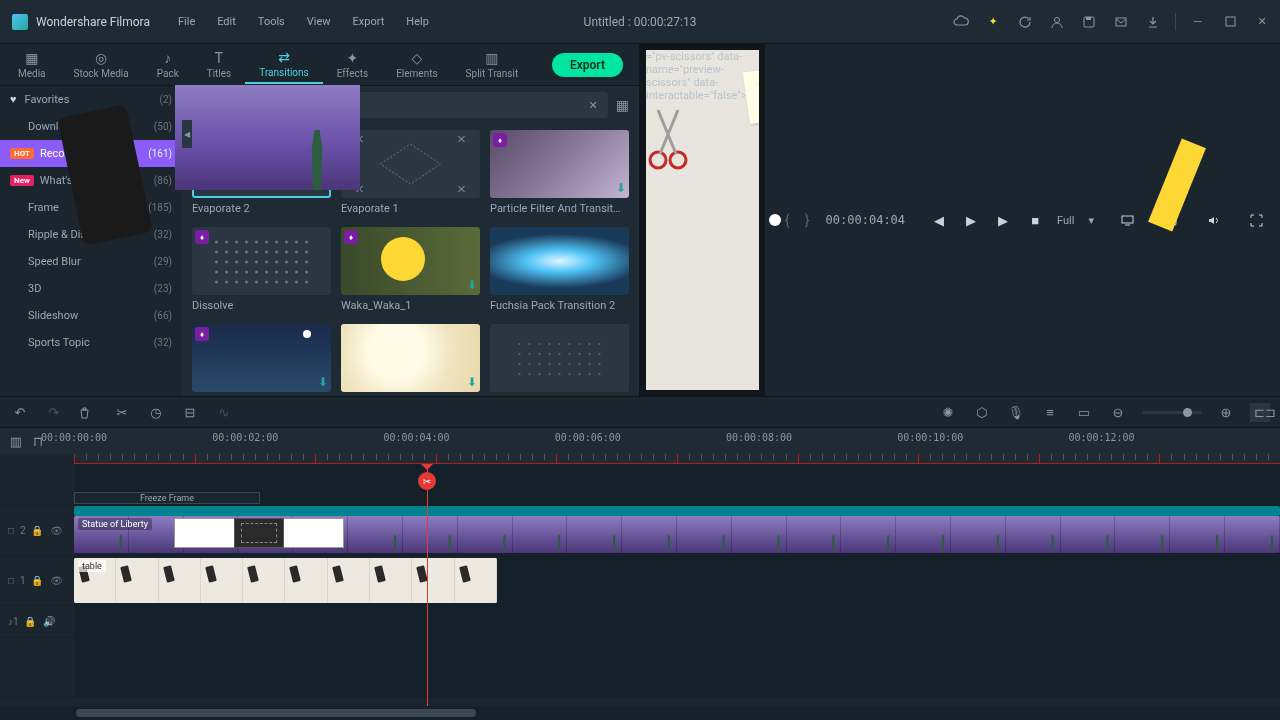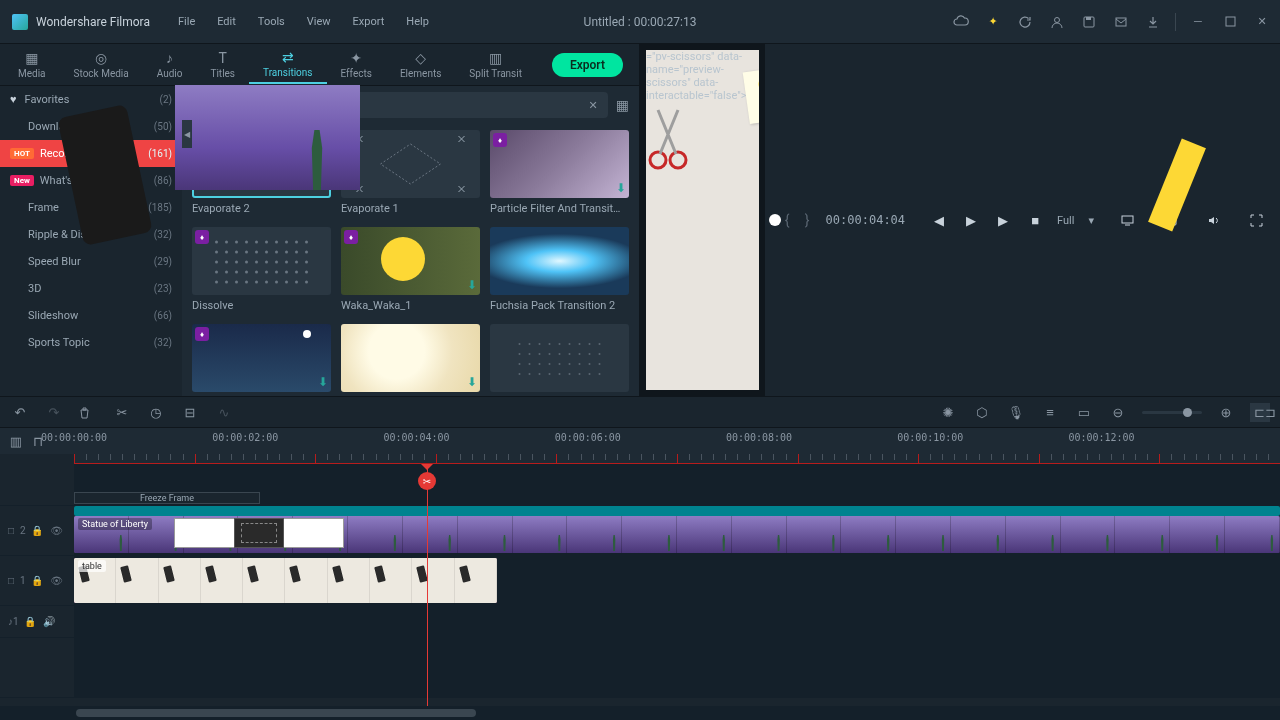"Audio" span.tab-label { text: Audio -> Pack }
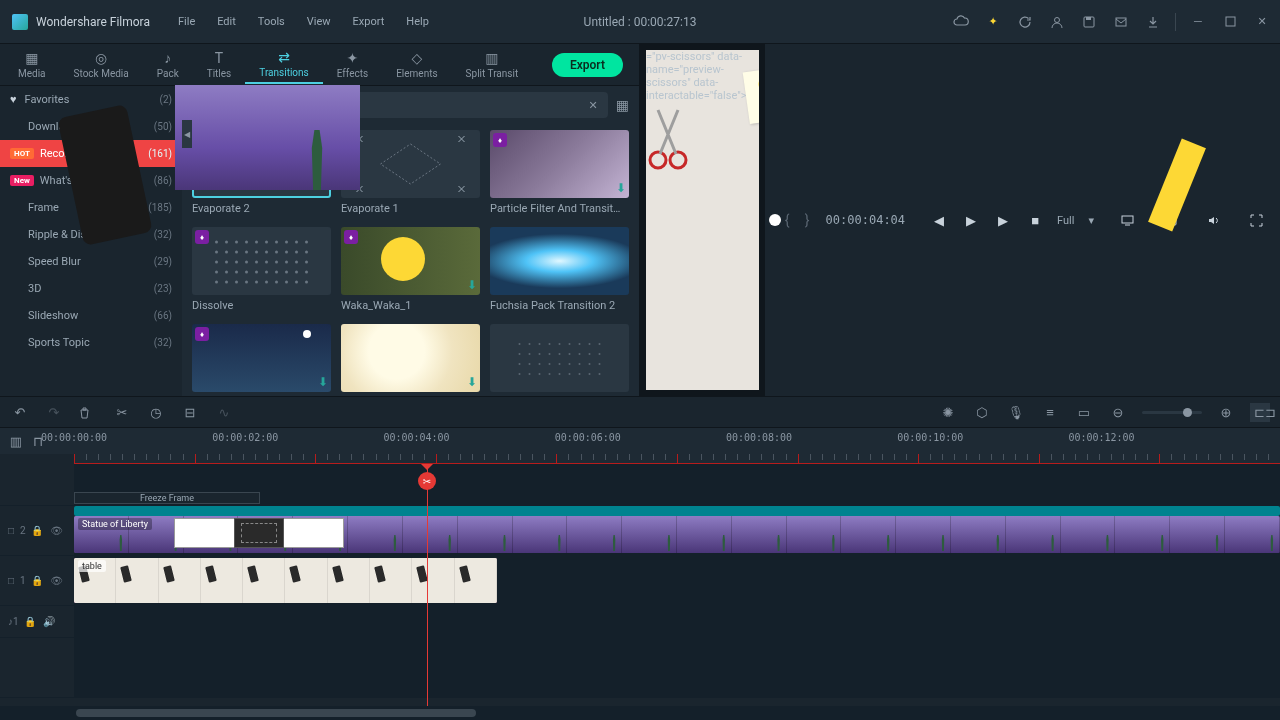"HOT" .side-item.active { background: #ef4444 -> #8b5cf6 }
